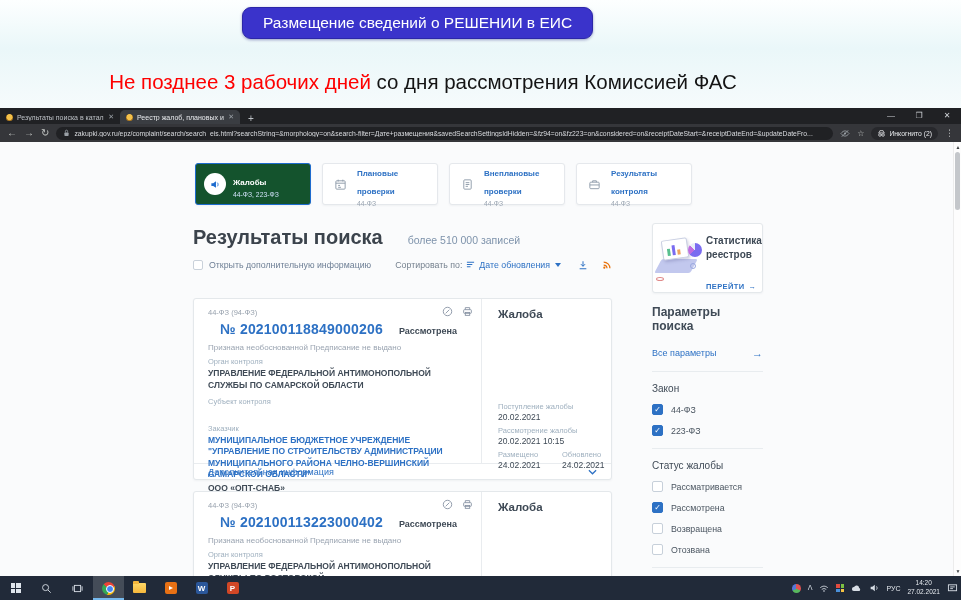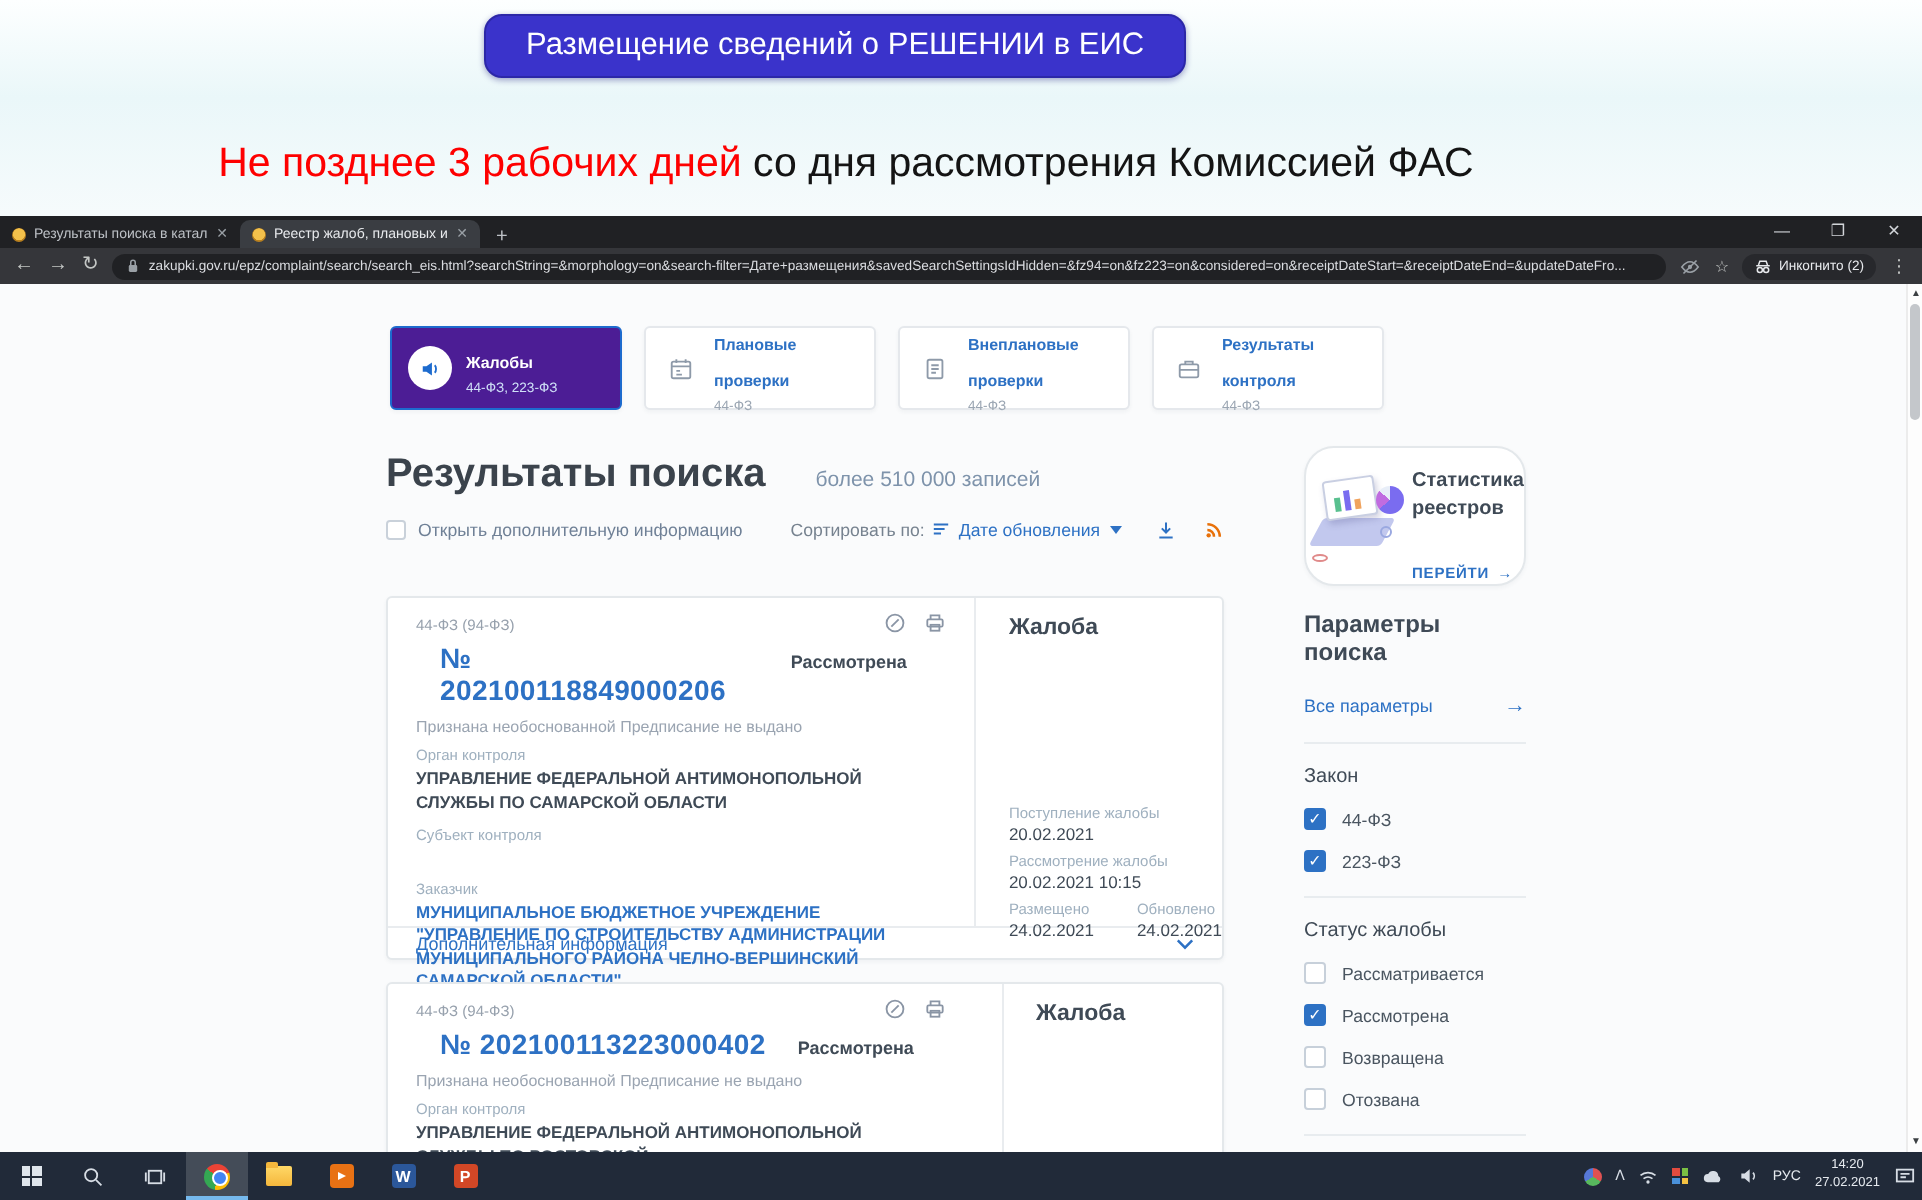"Жалобы" .ncard.active { background: #4c1d95 -> #14532d }
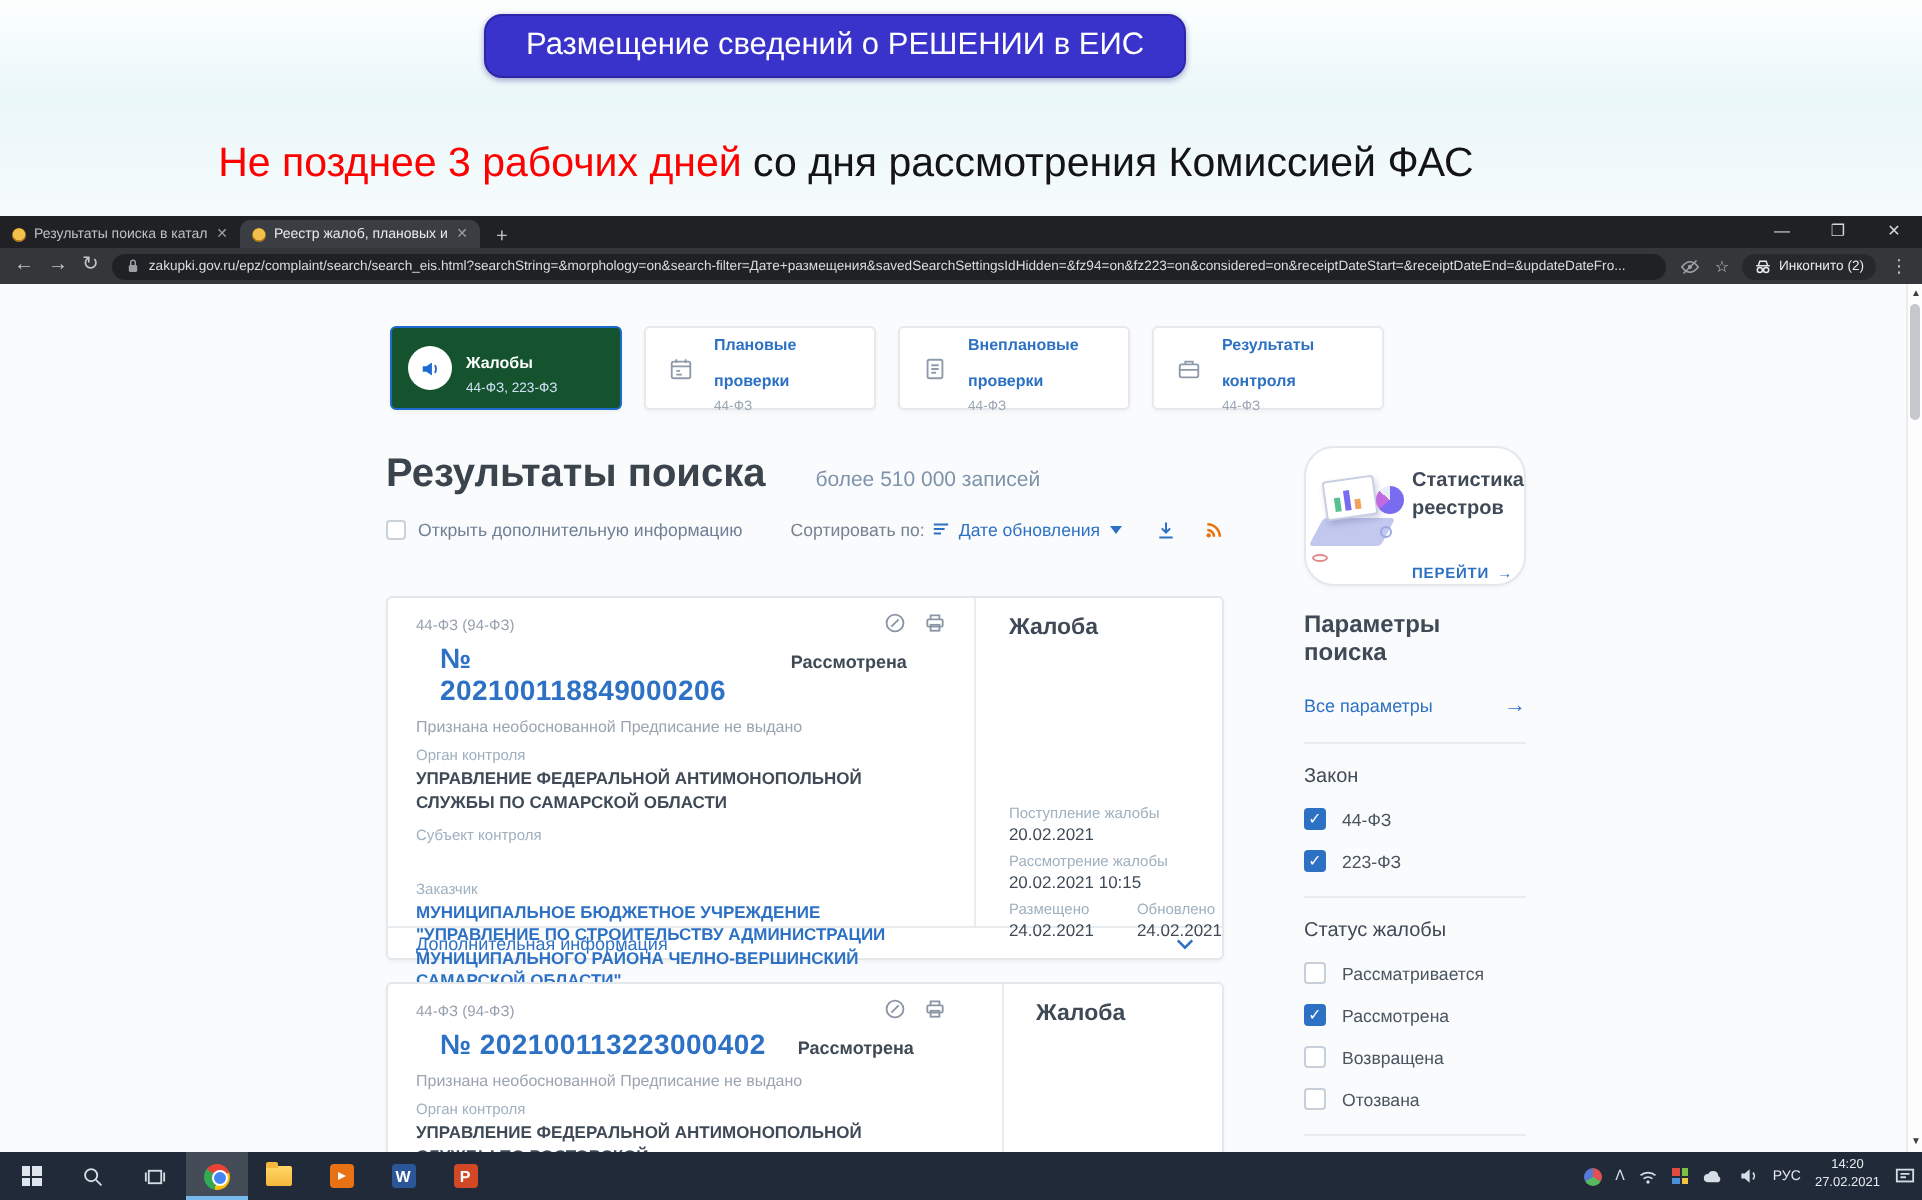"Статистика реестров" .stats { border-radius: 15px -> 3px }
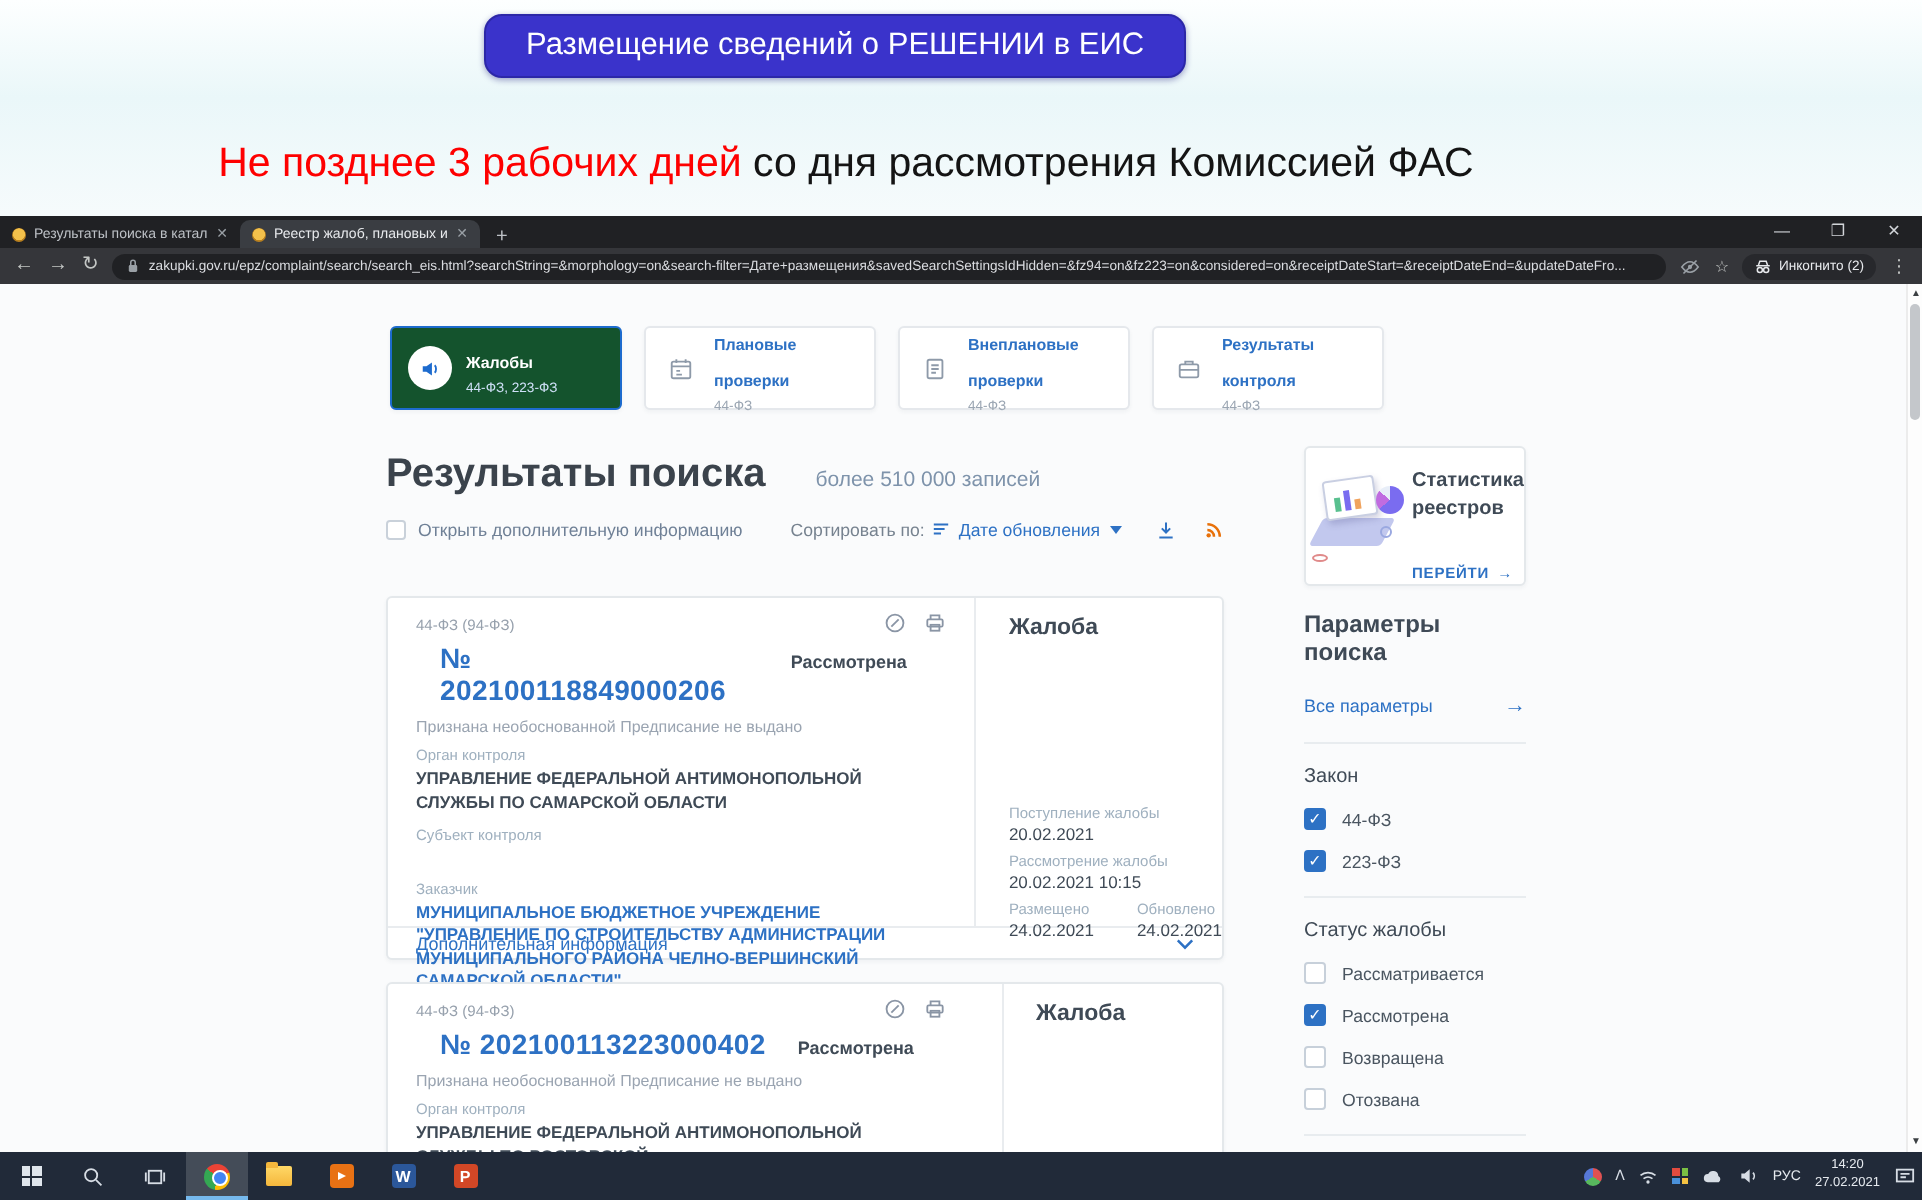"44-ФЗ (94-ФЗ)" .card-body { gap: 20px -> none }
